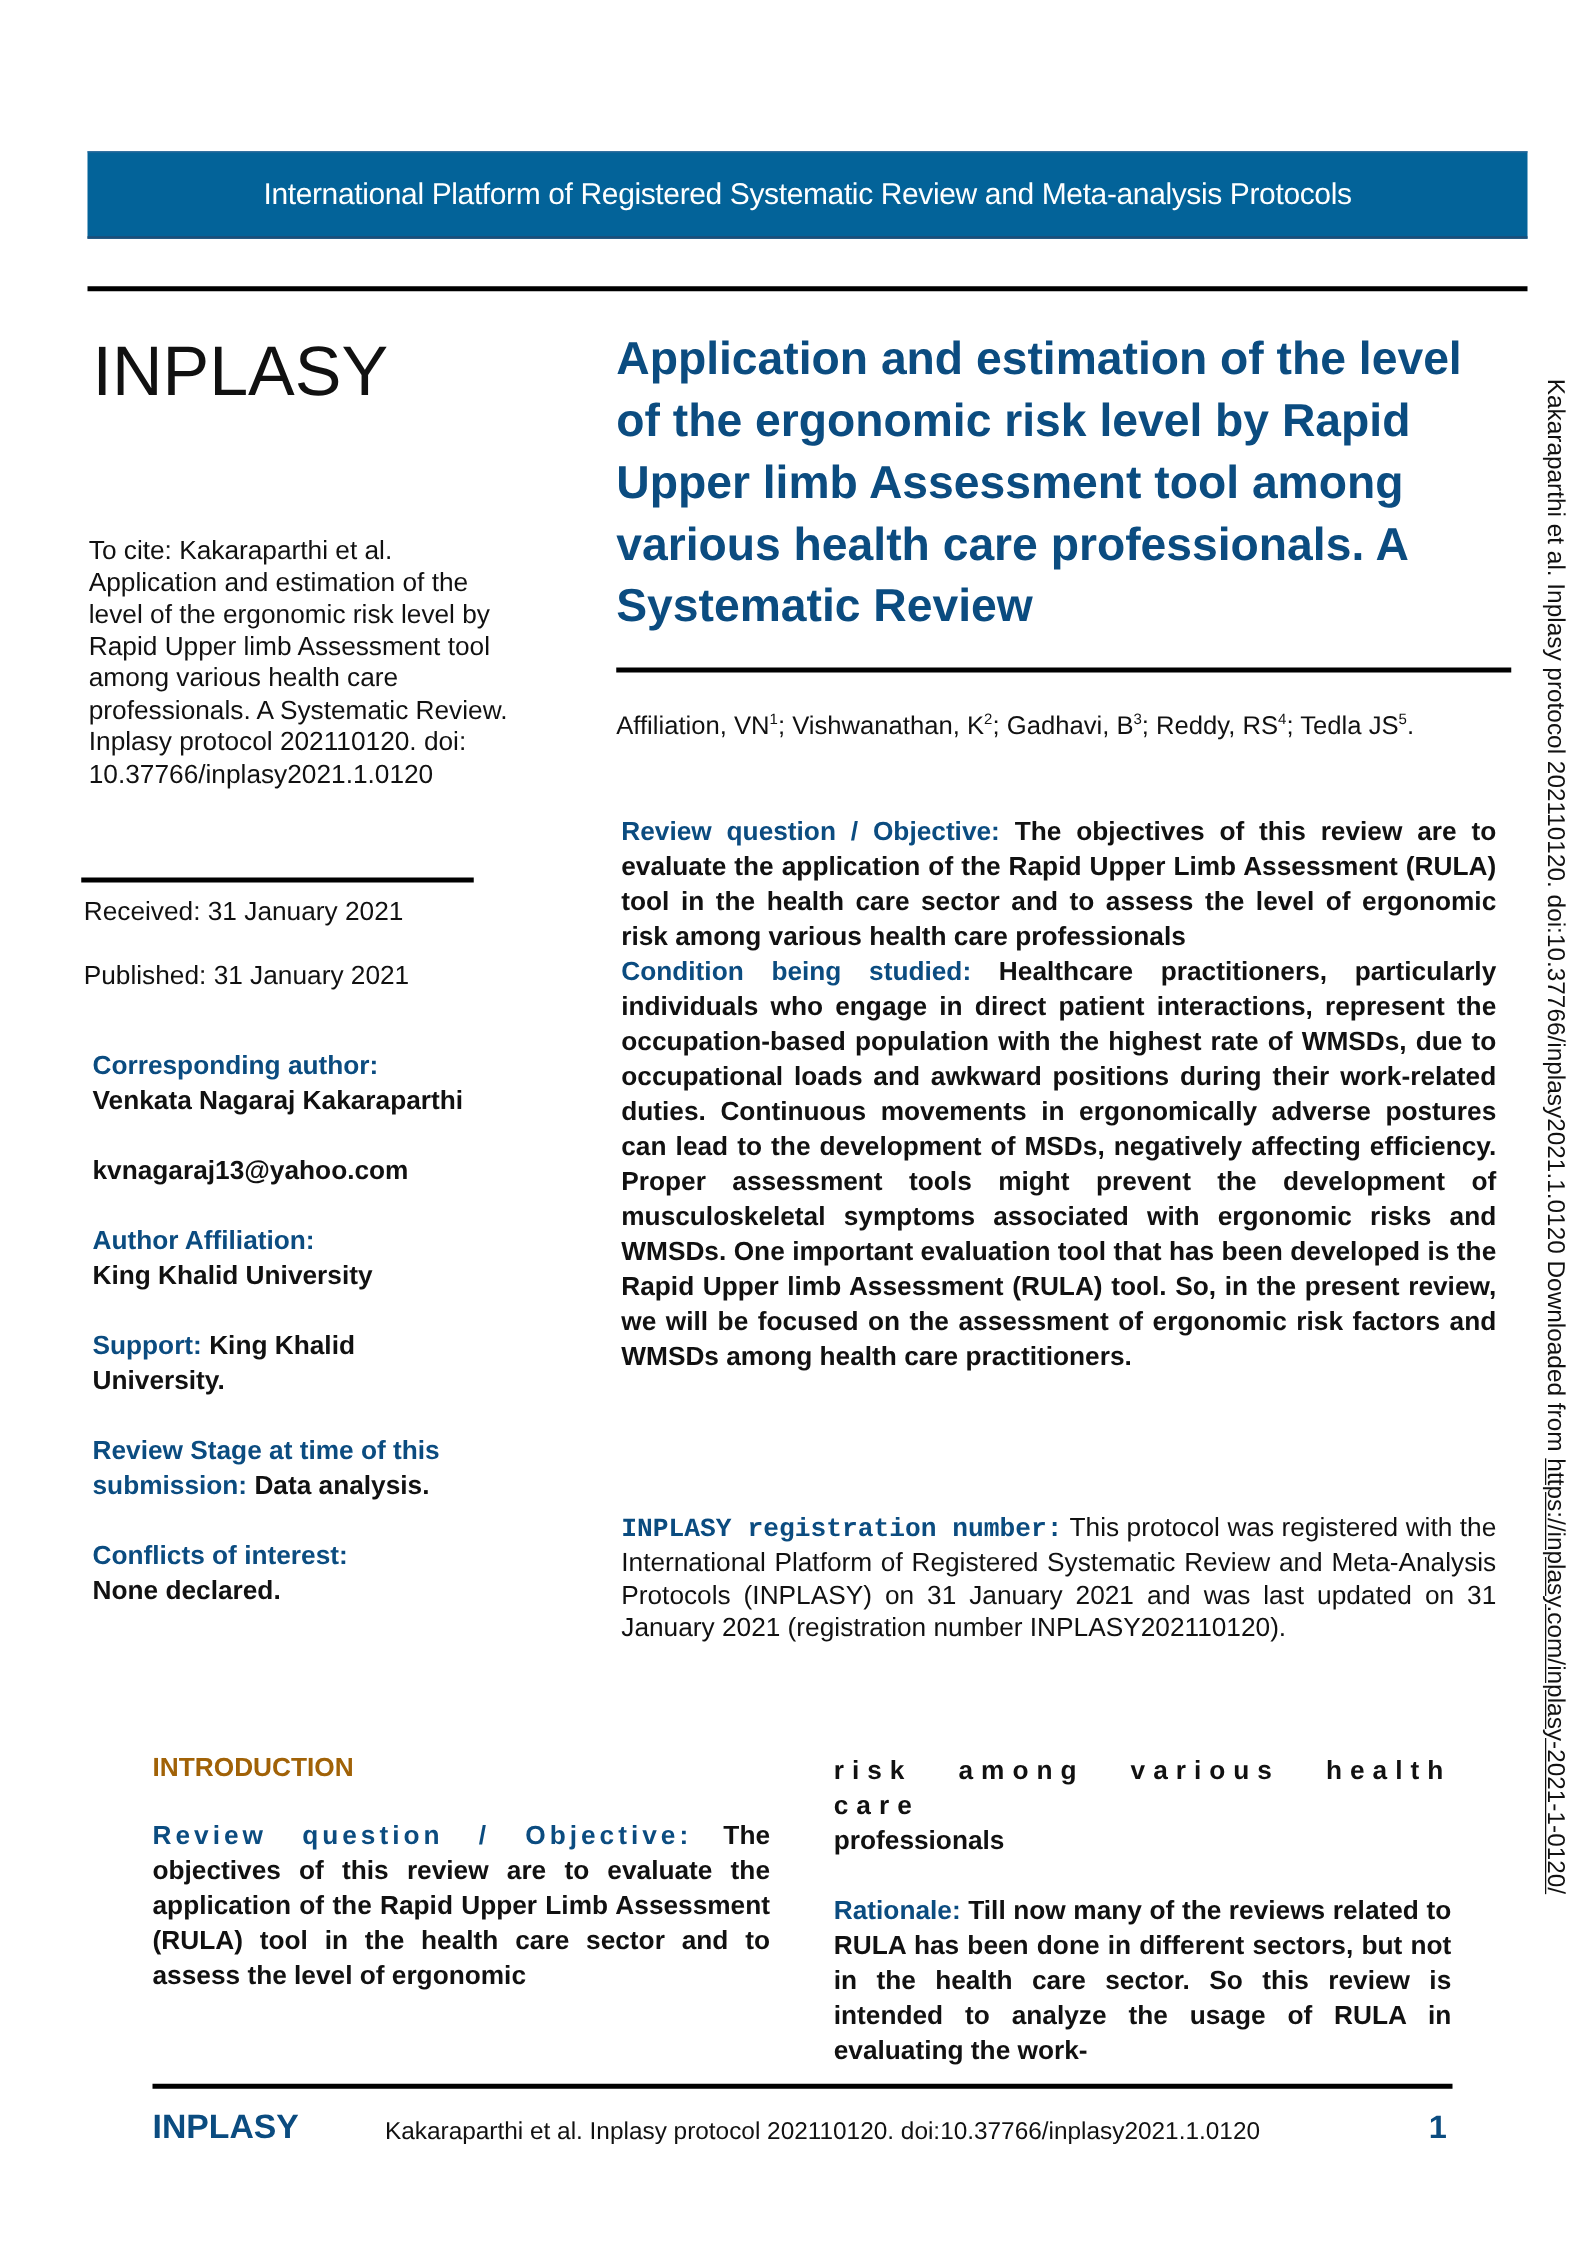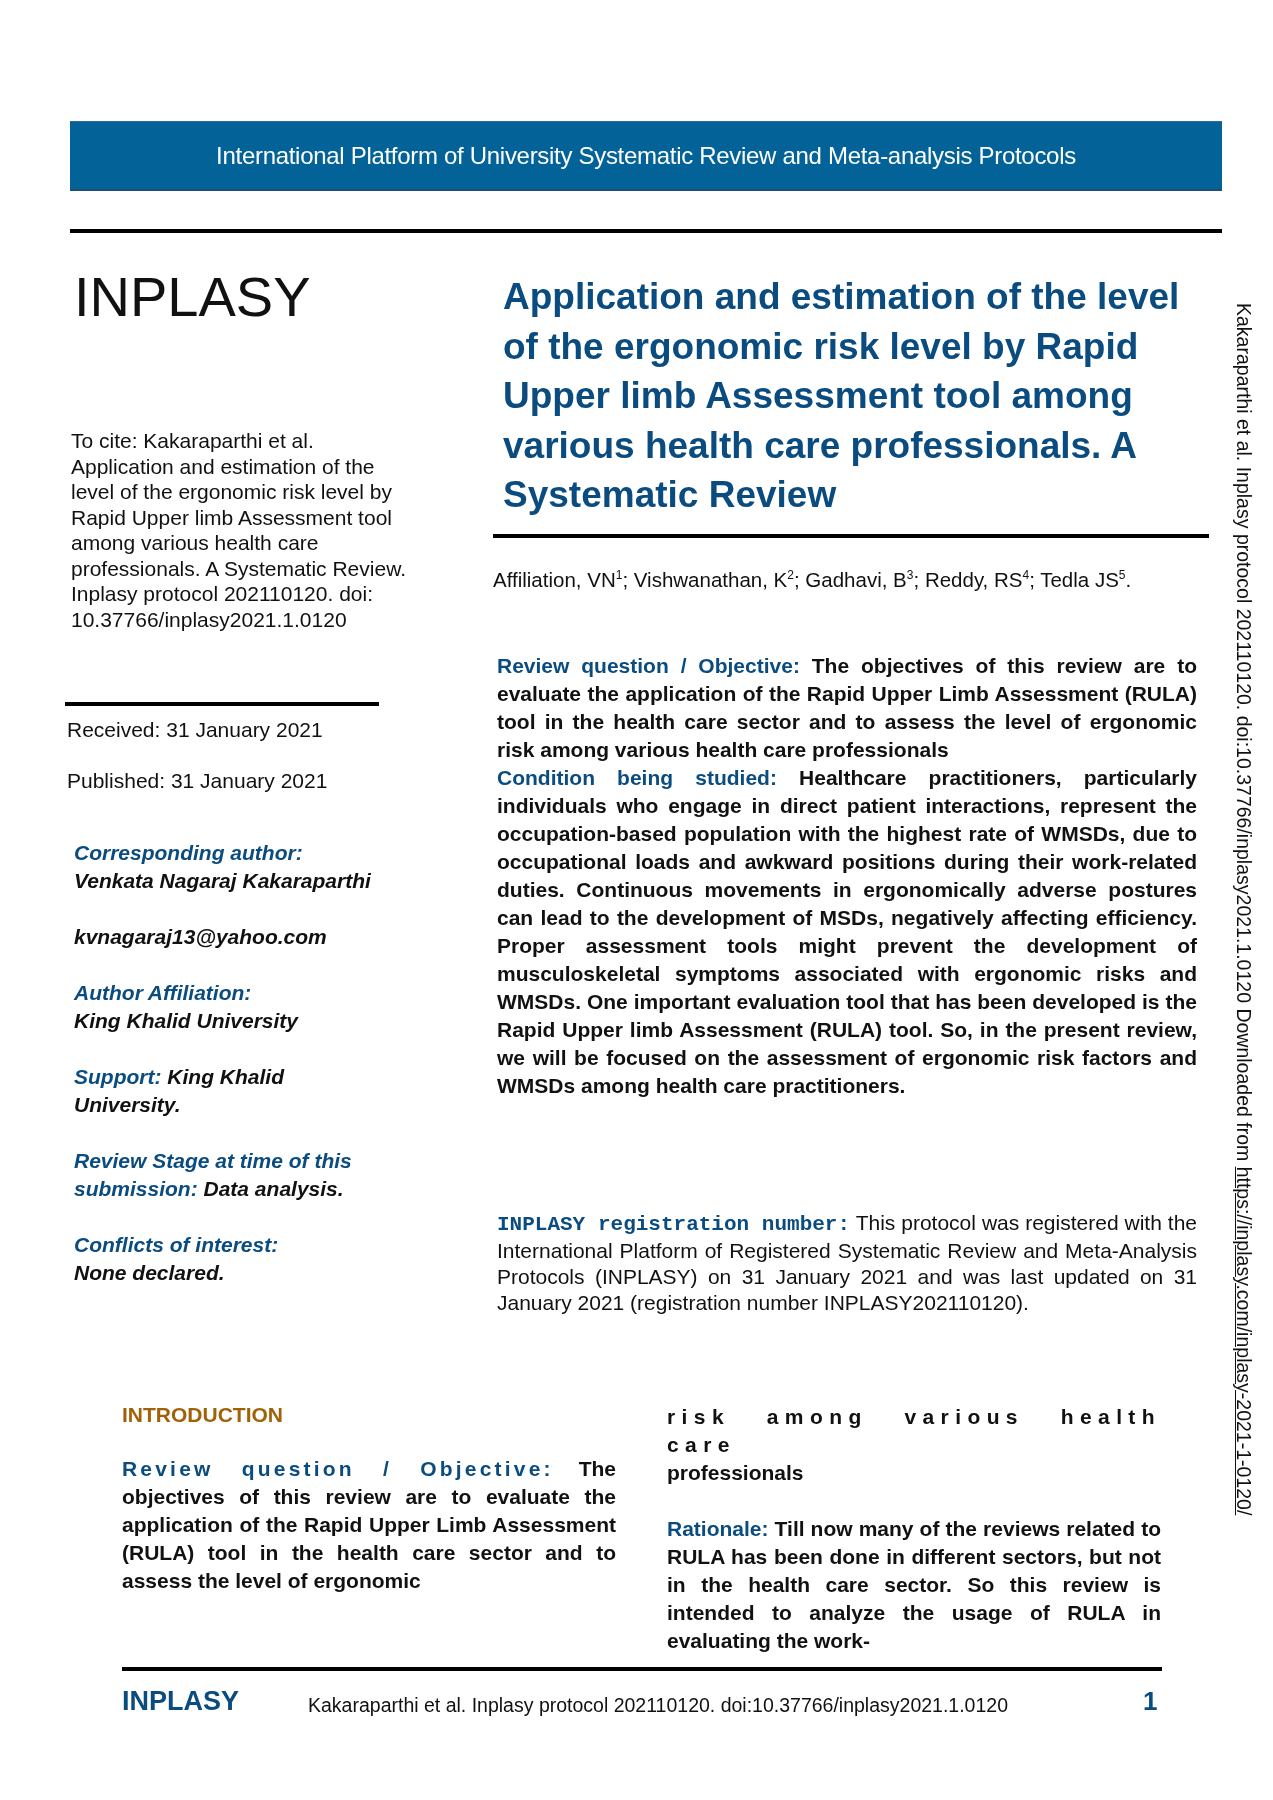"International Platform of University" span { text: University -> Registered }
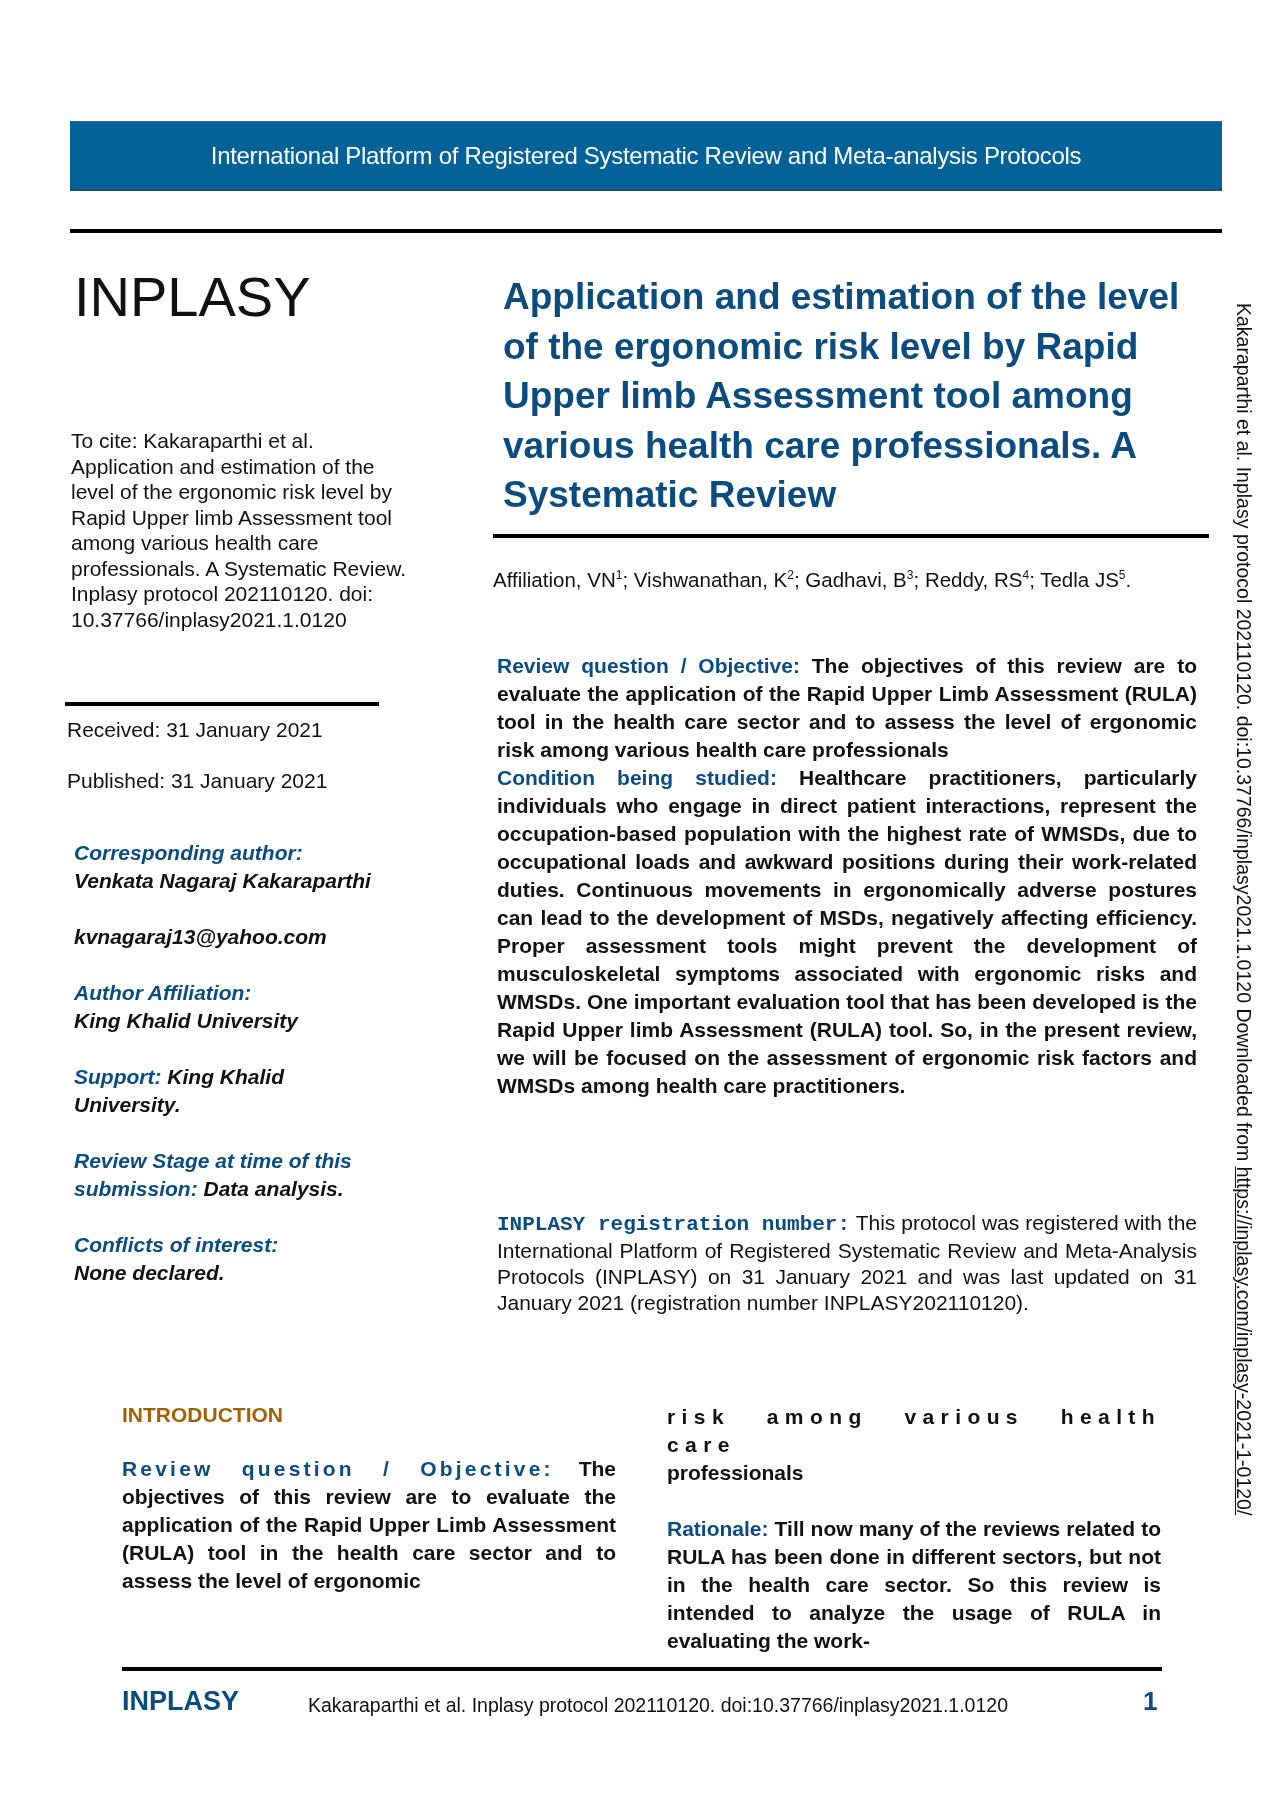"Application and estimation of the" h1.abs { margin: 10px -> 0 }
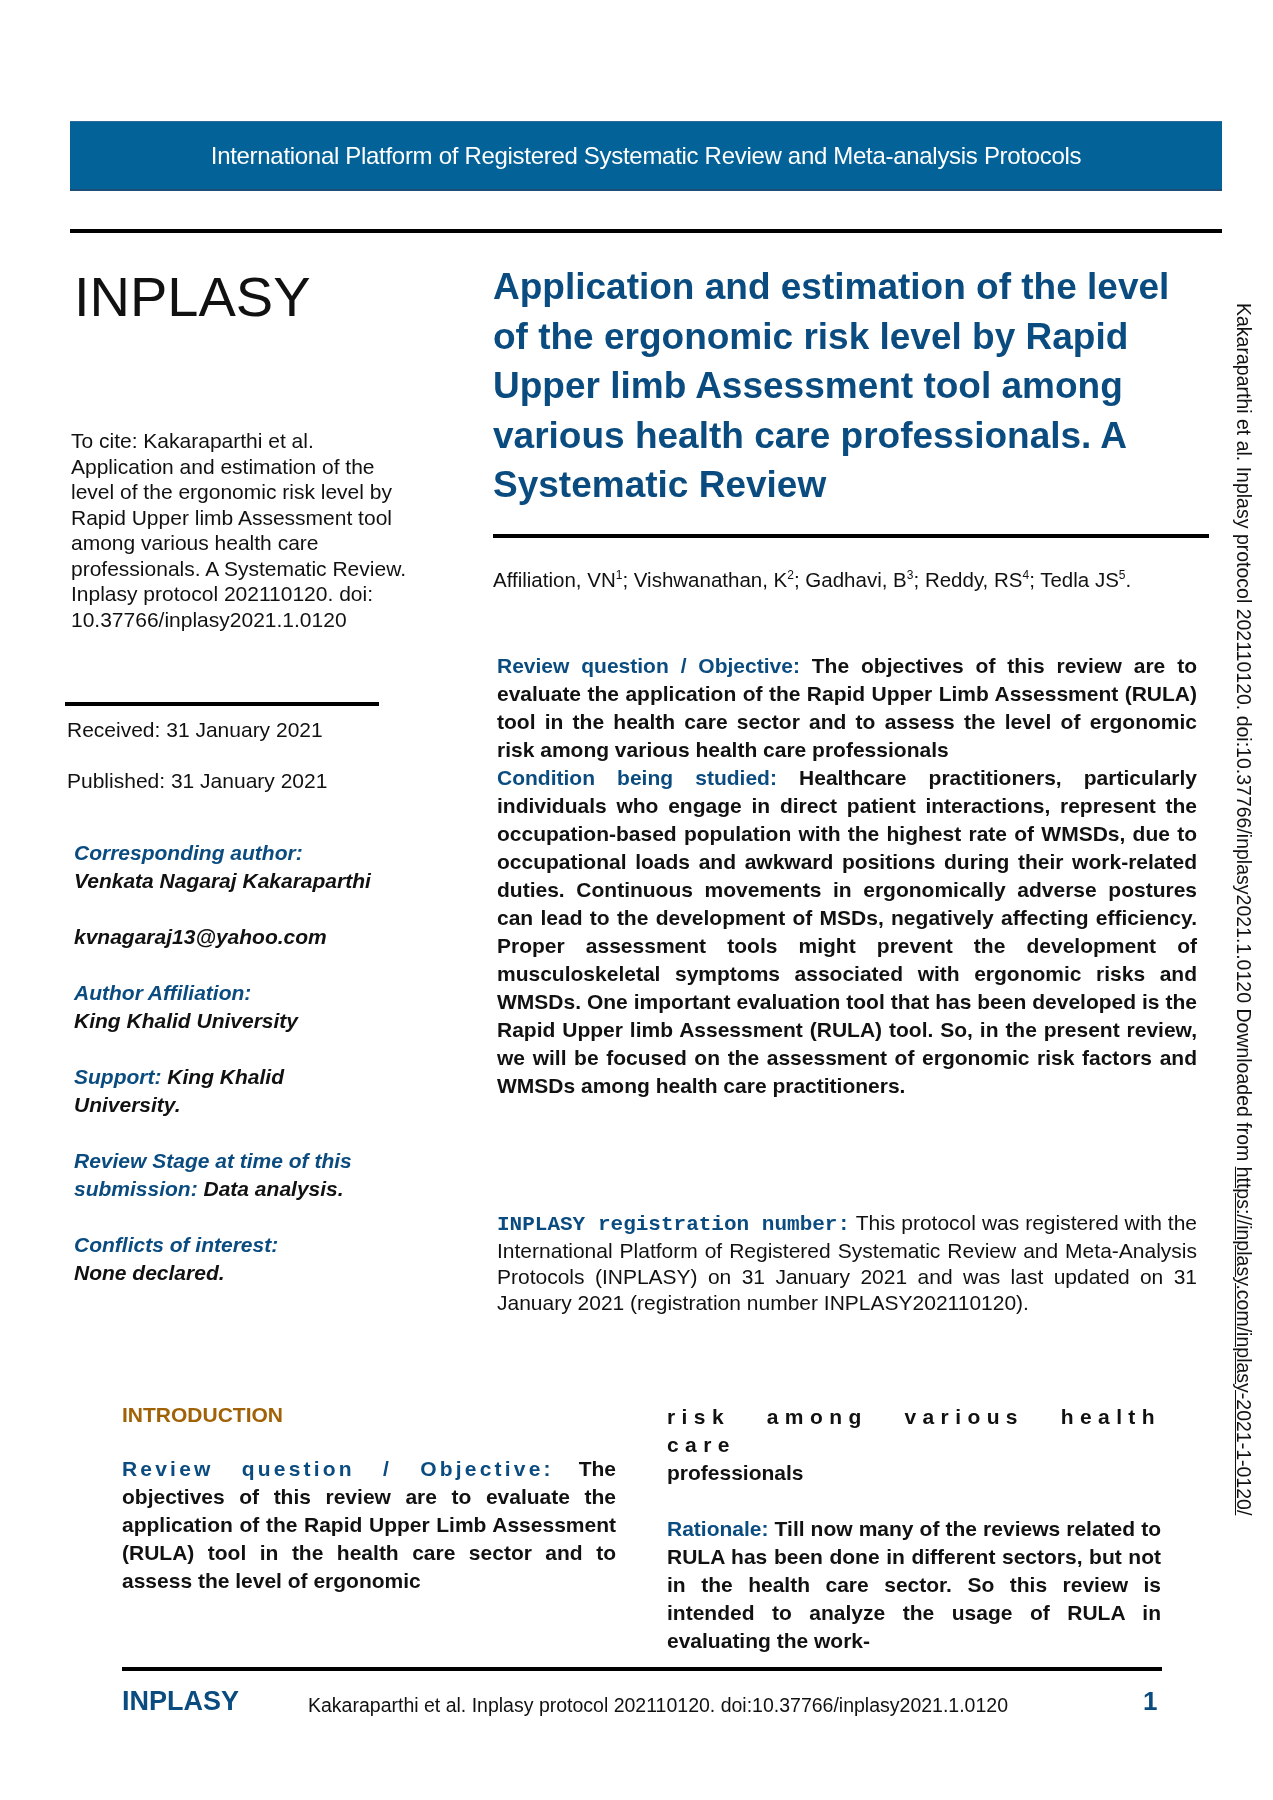"Corresponding author:" .meta { font-style: italic -> none }
